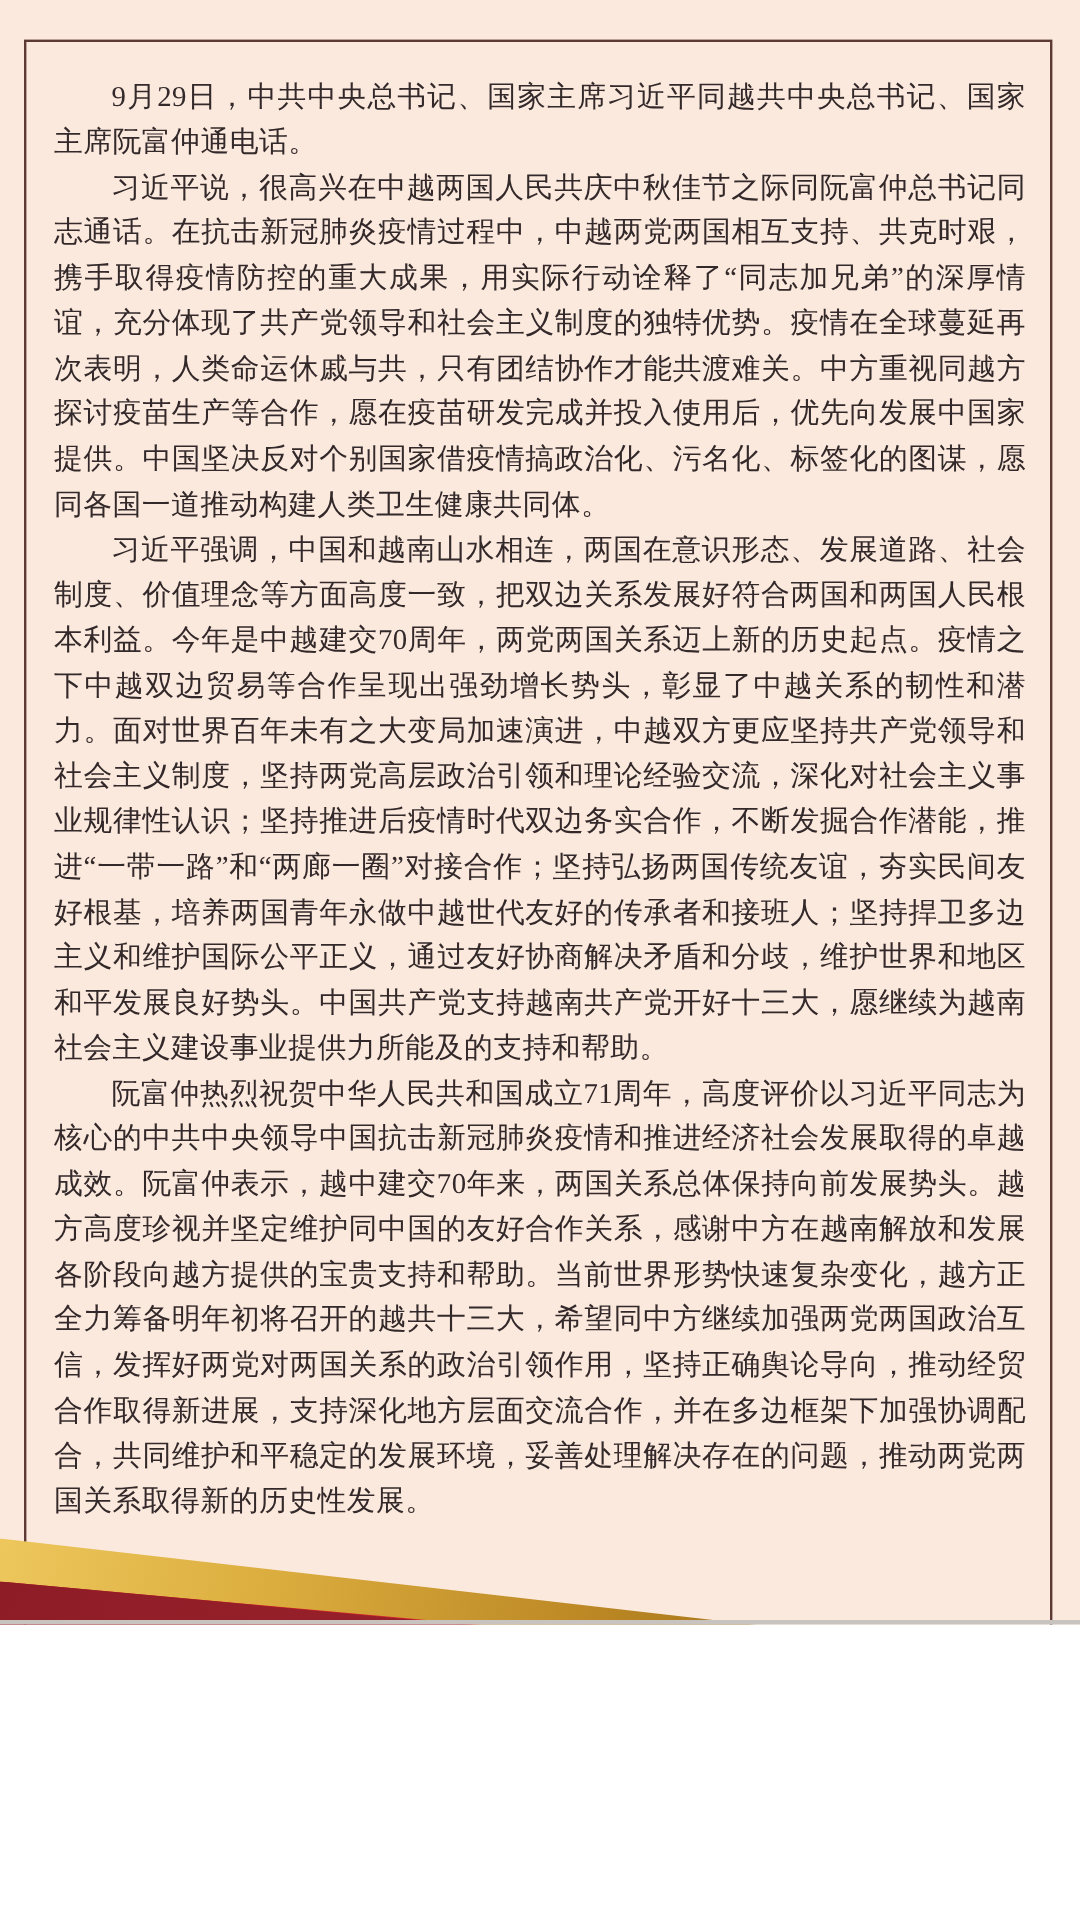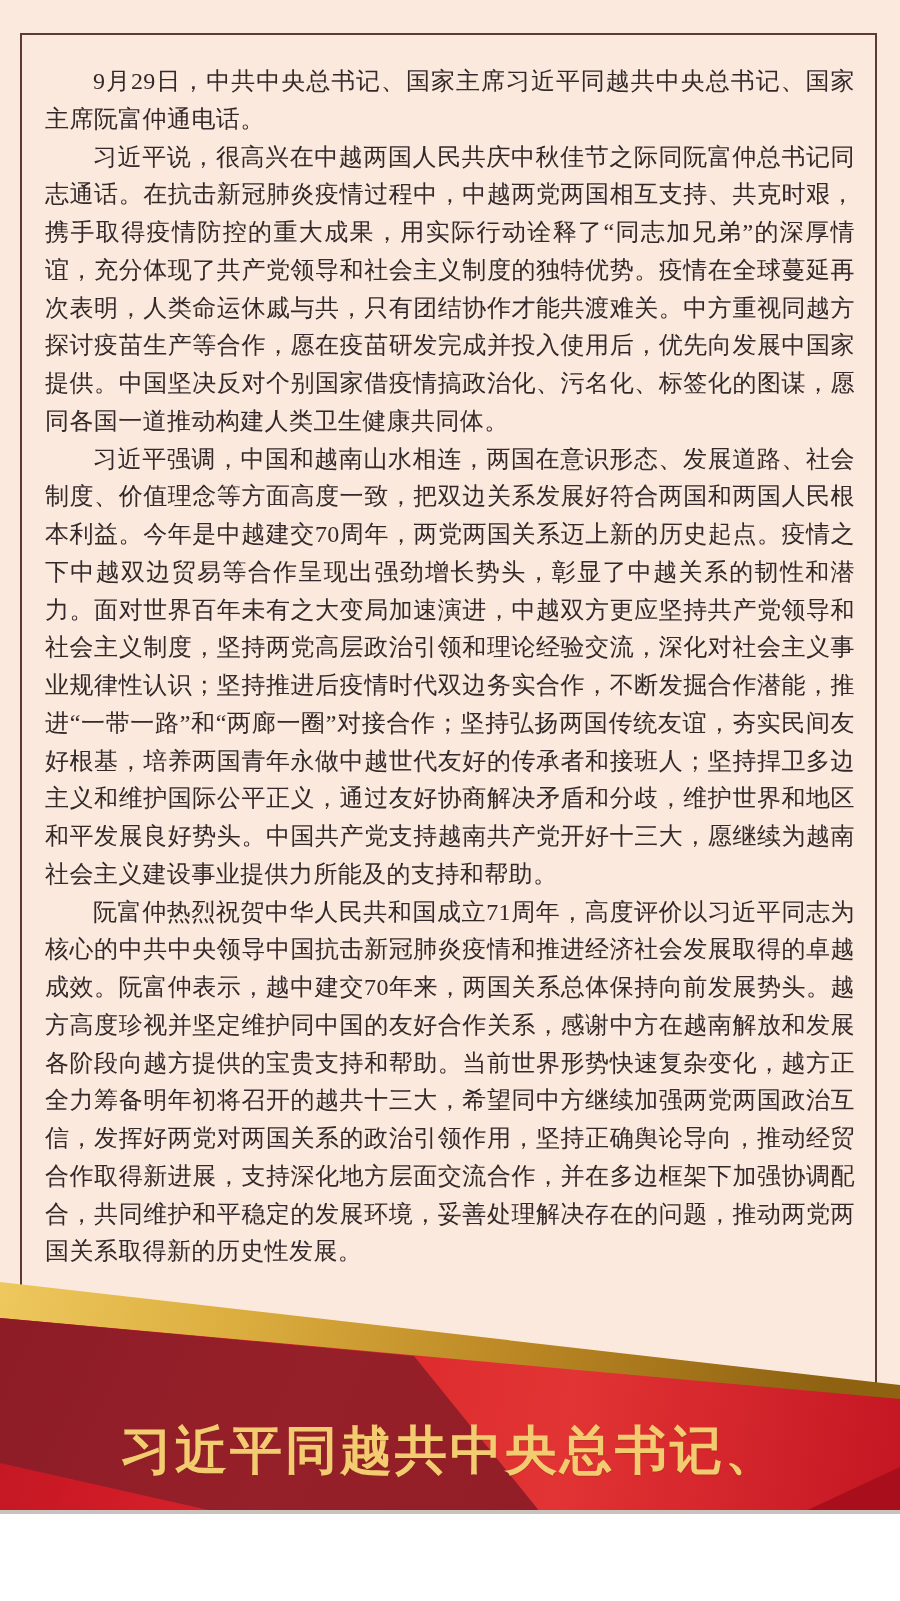"9月29日，中共中央总书记、国家主席习近平同越共中央总书记、国家主席阮富仲通电话" .page { height: 1514px -> 1354px }
